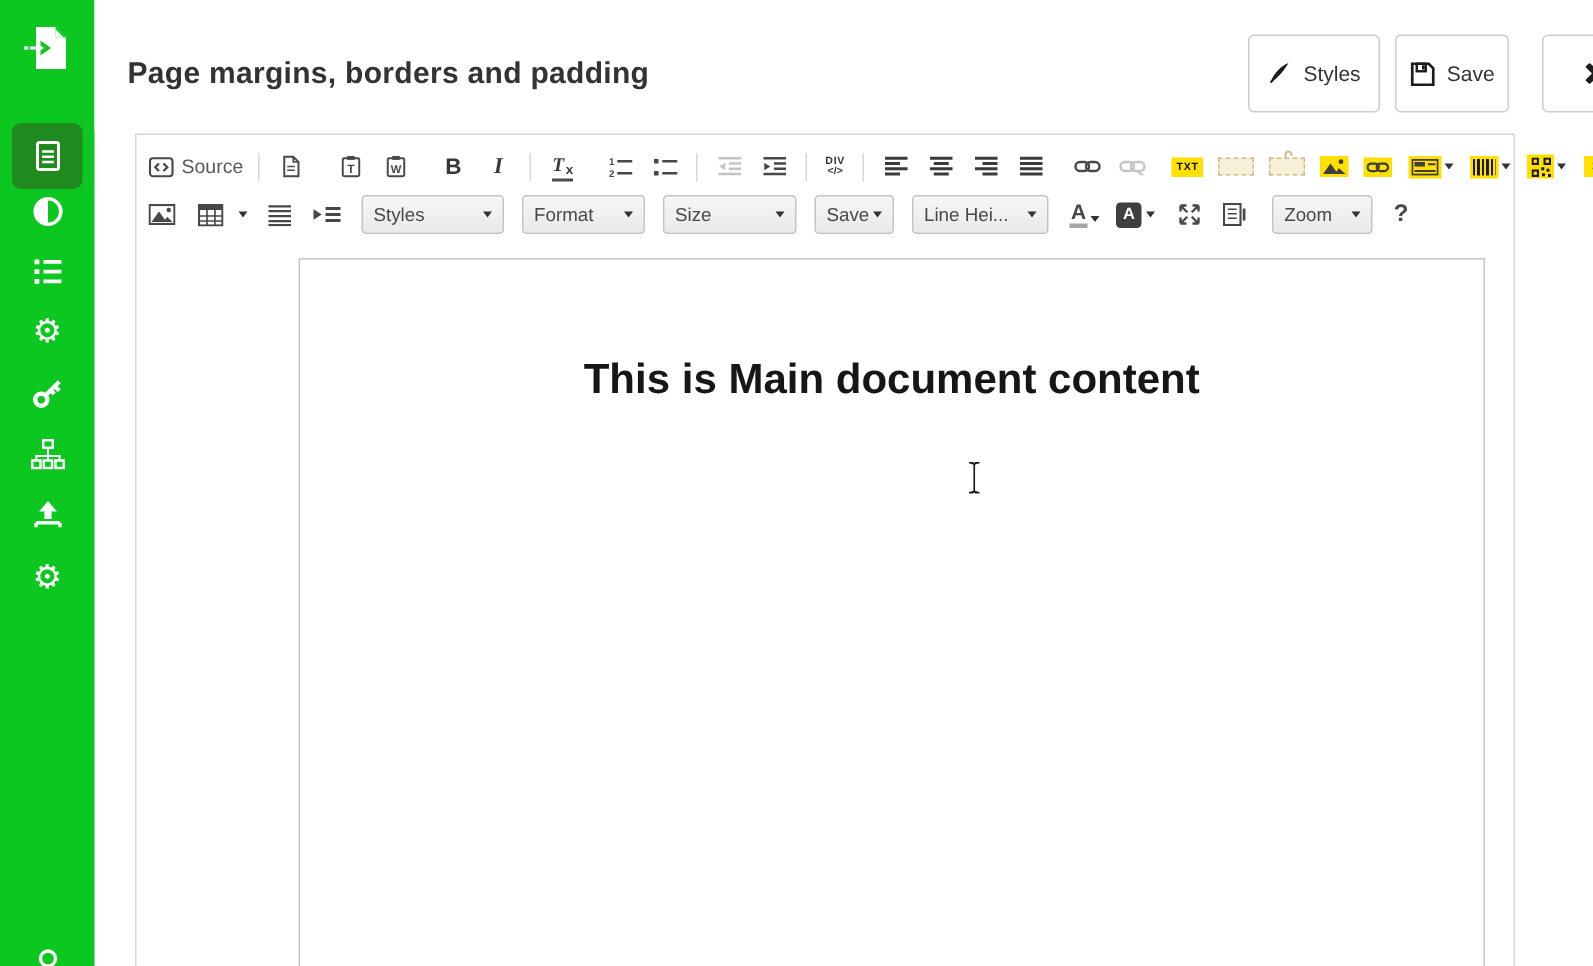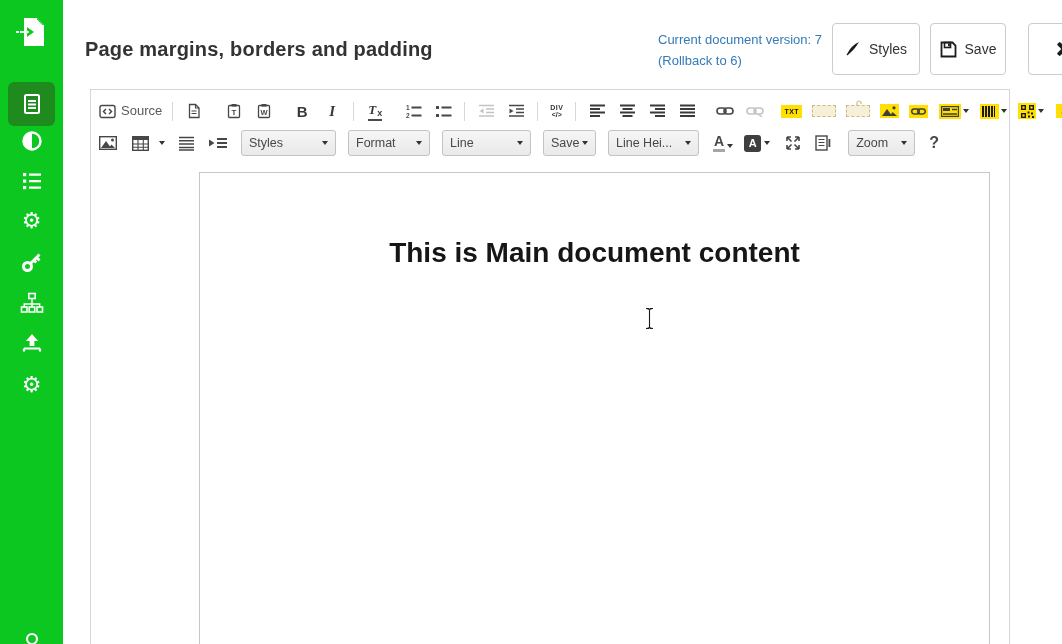"Current document version: 7" div.version { html: <div> <div>Current document version: 7</div> <div>(Rollback to 6)</div> </div> -> none }
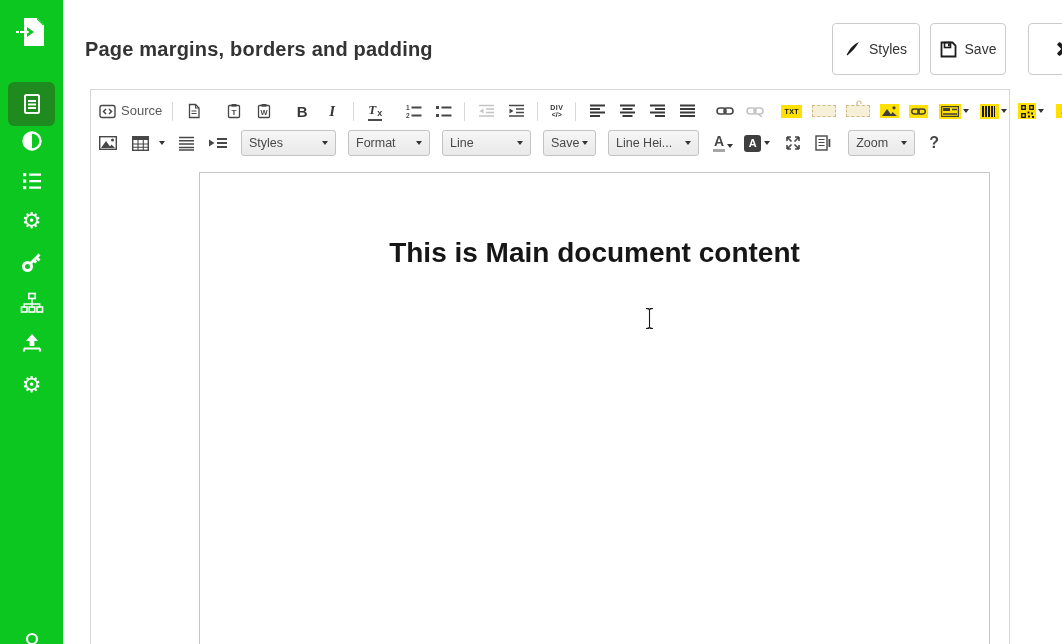"Line" span { text: Line -> Size }
